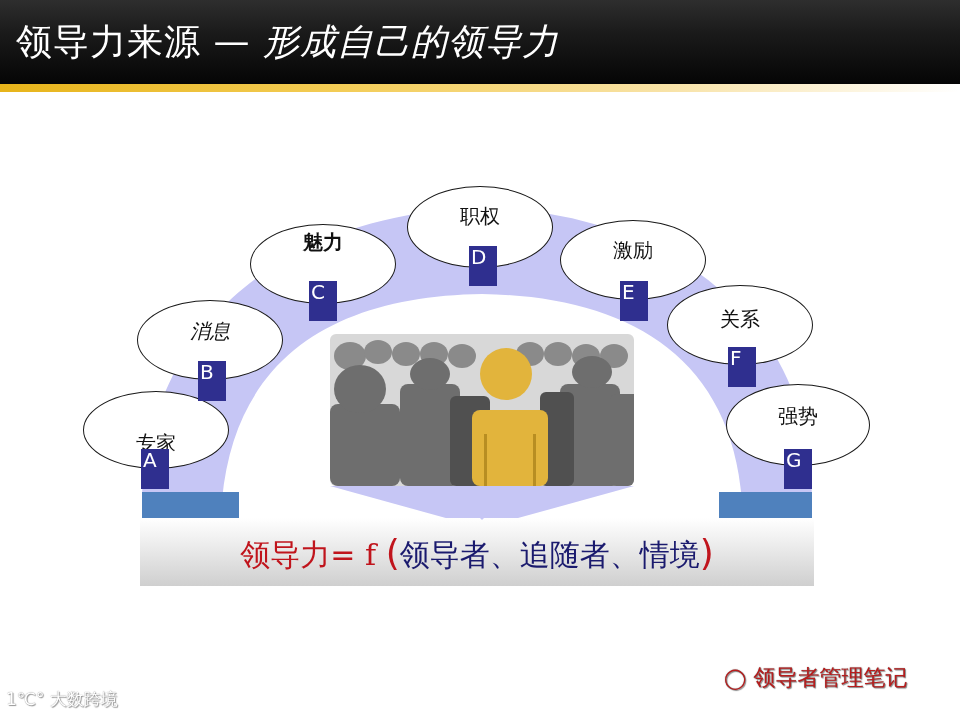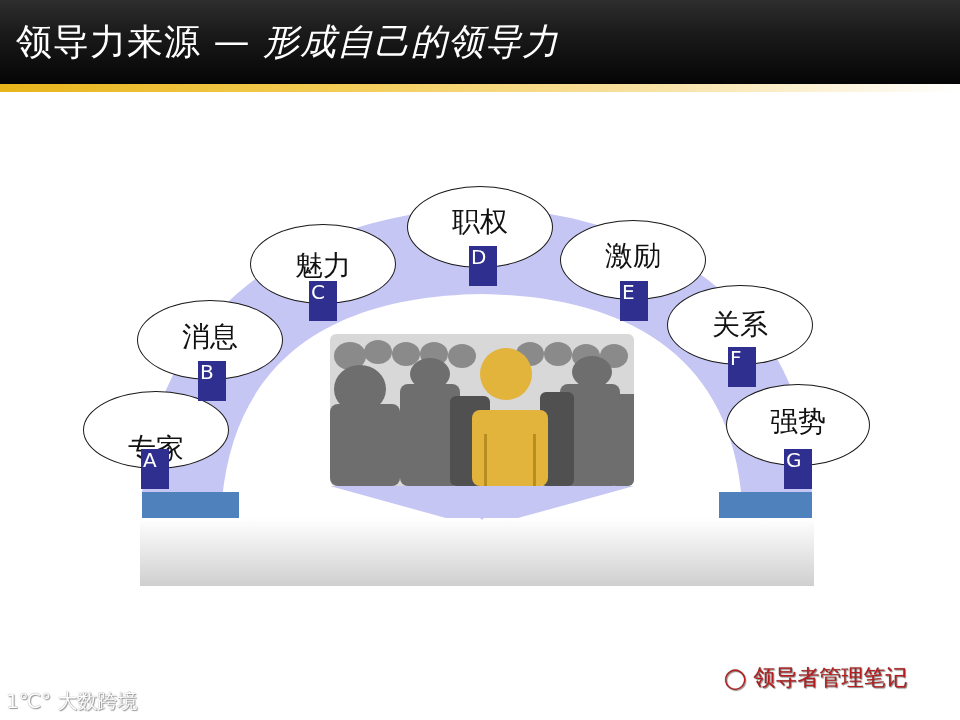"职权" .bubble-label { font-size: 28px -> 20px }
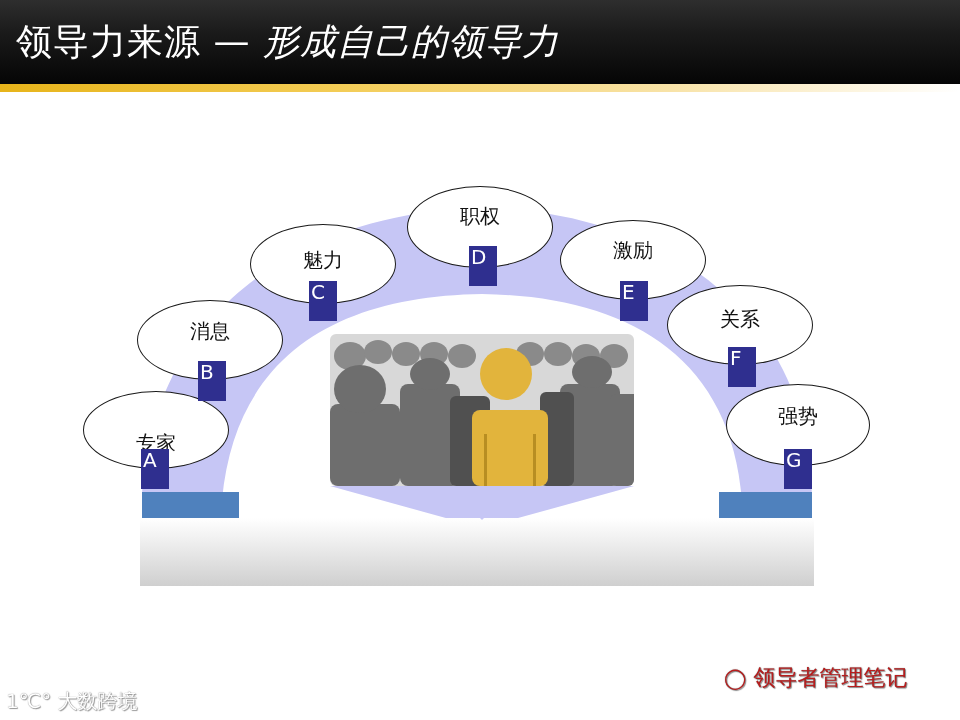"魅力" div.bubble-label { font-weight: none -> bold; top: 22px -> 4px }
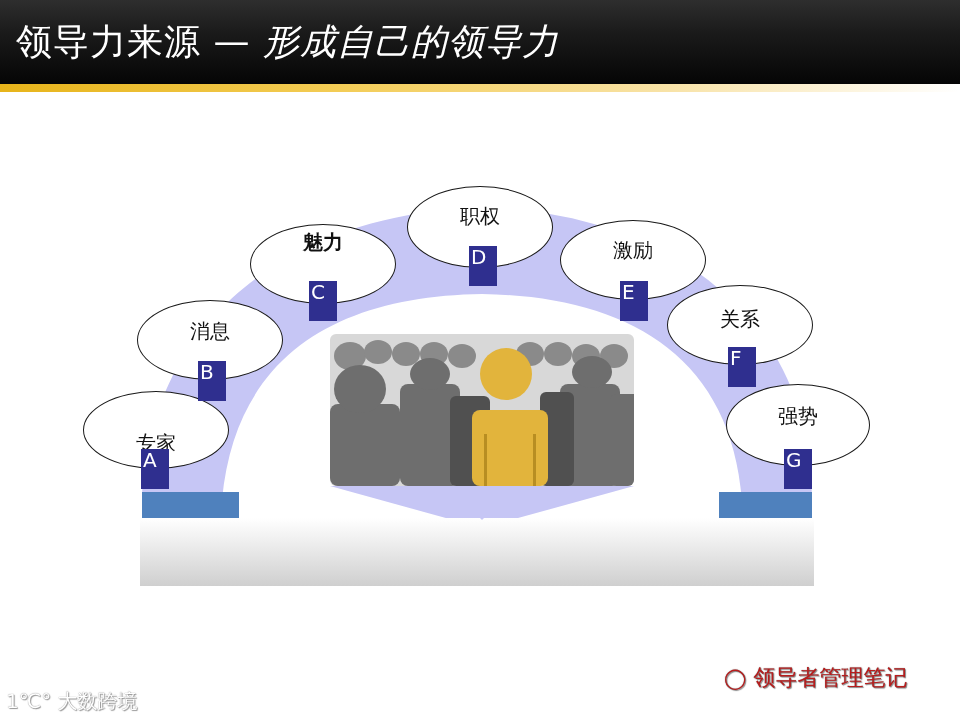"消息" div.bubble-label { font-style: none -> italic }
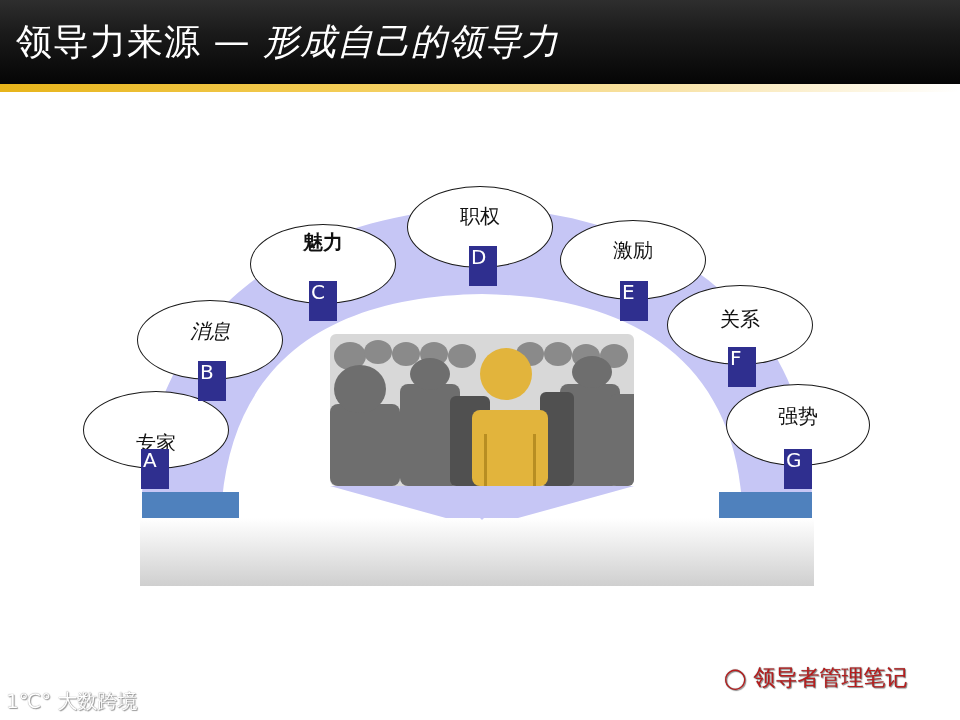"领导力= f (领导者、追随者、情境)" div.formula { html: none -> <div> <span>领导力=</span> <span>f</span> <span>(</span><span>领导者、追随者、情境</span><span>)</span> </div> }
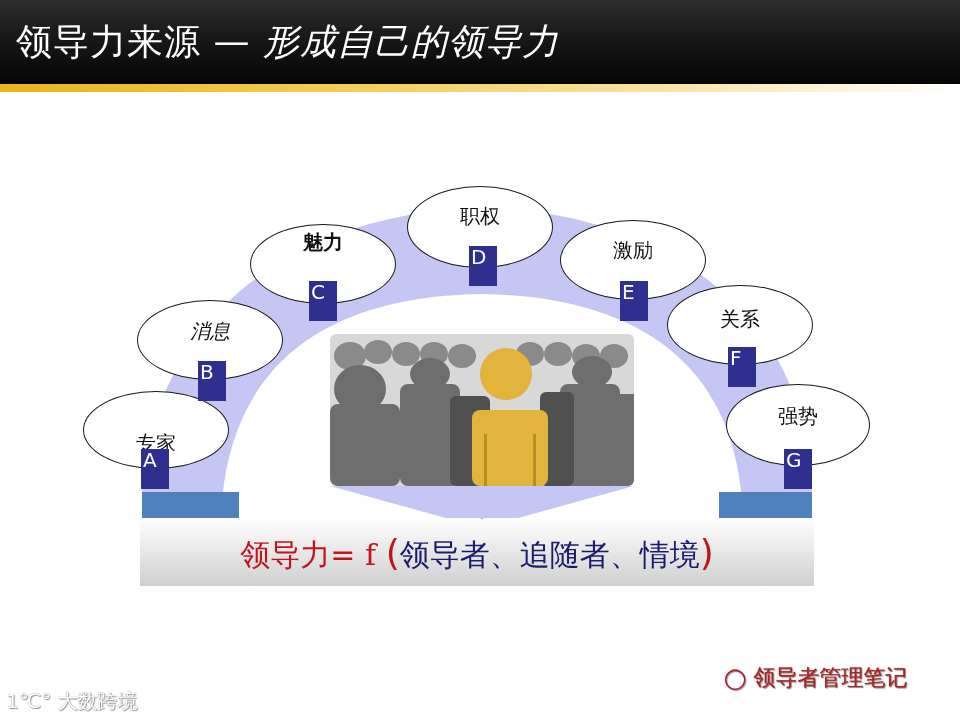"1℃° 大数跨境" .watermark-left { font-size: 20px -> 17px }
